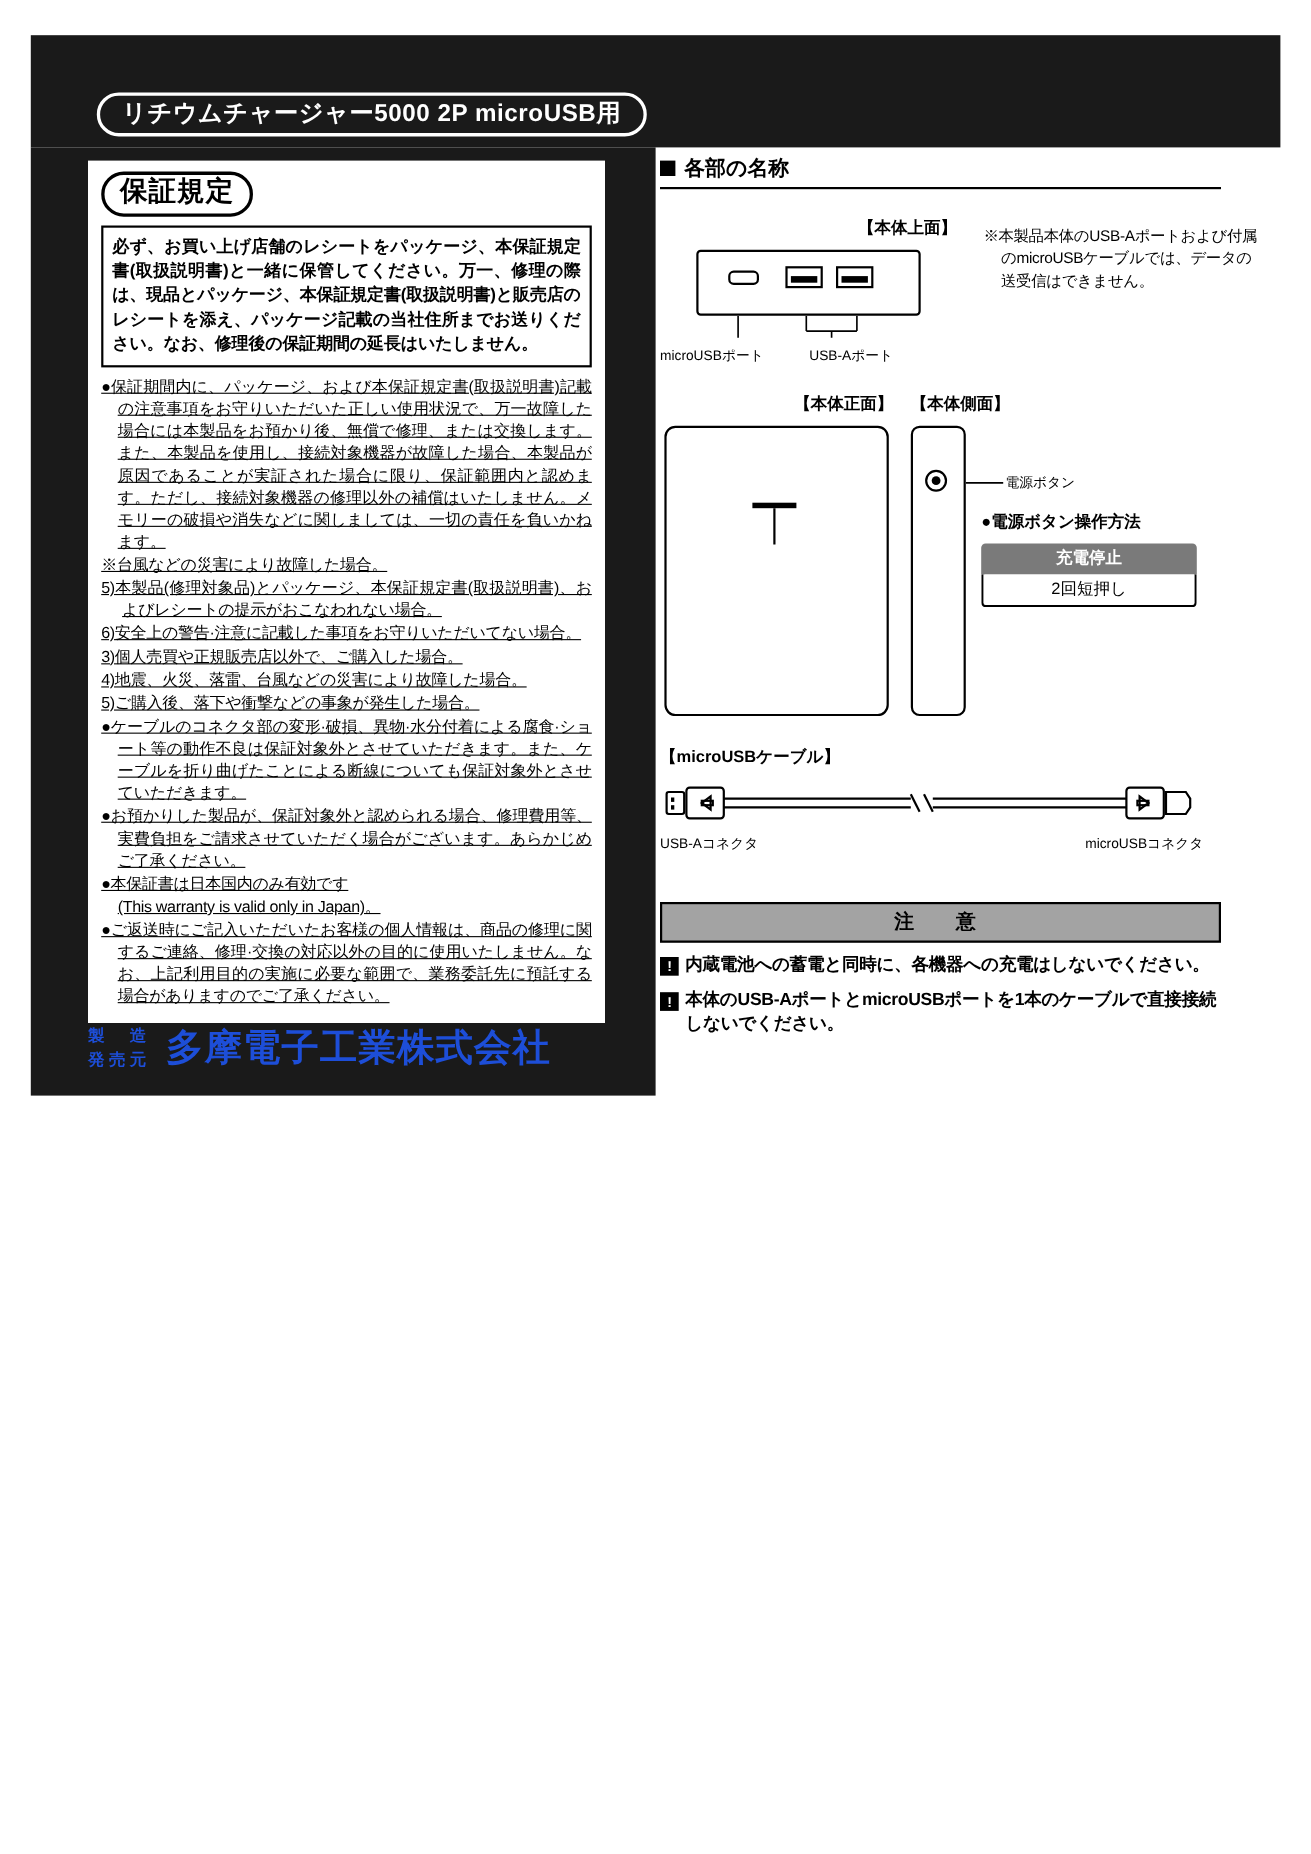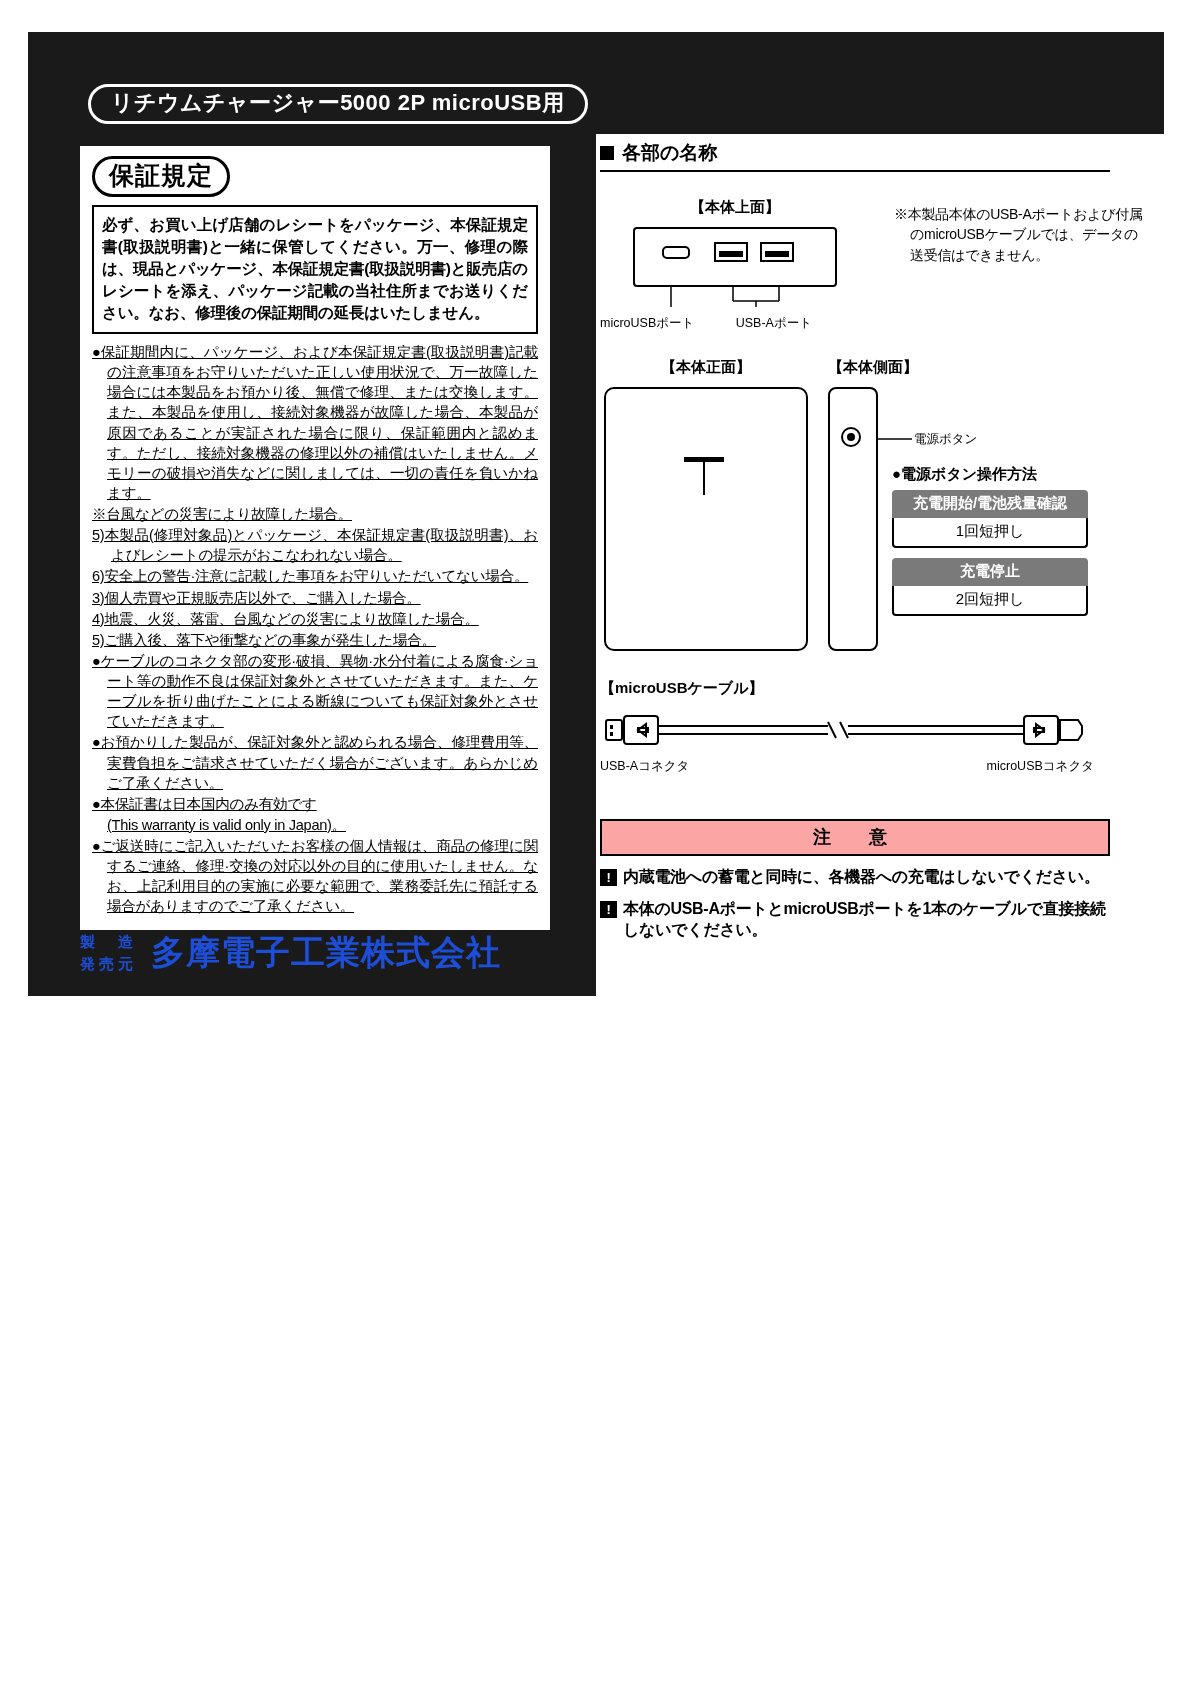"保証規定" .warranty-head { font-family: none -> Liberation Mono, monospace }
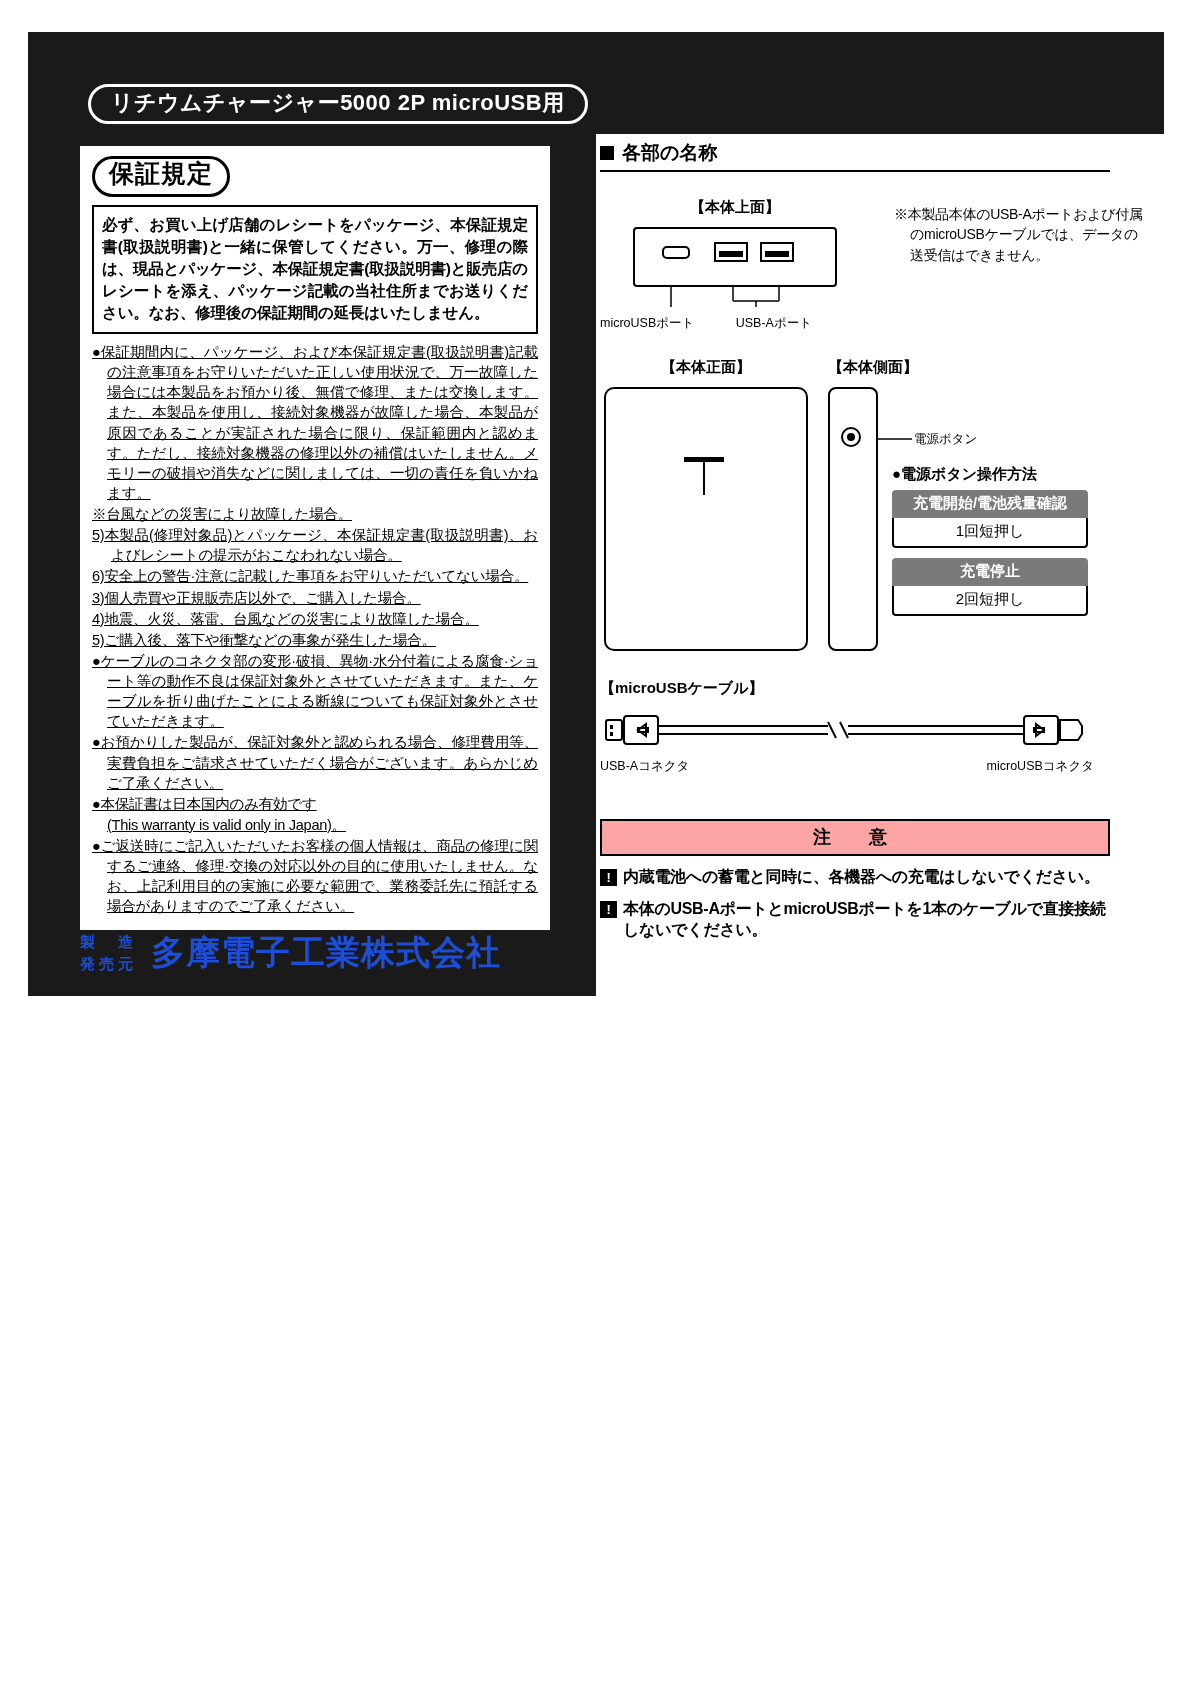"【本体上面】" .cap { text-align: center -> right }
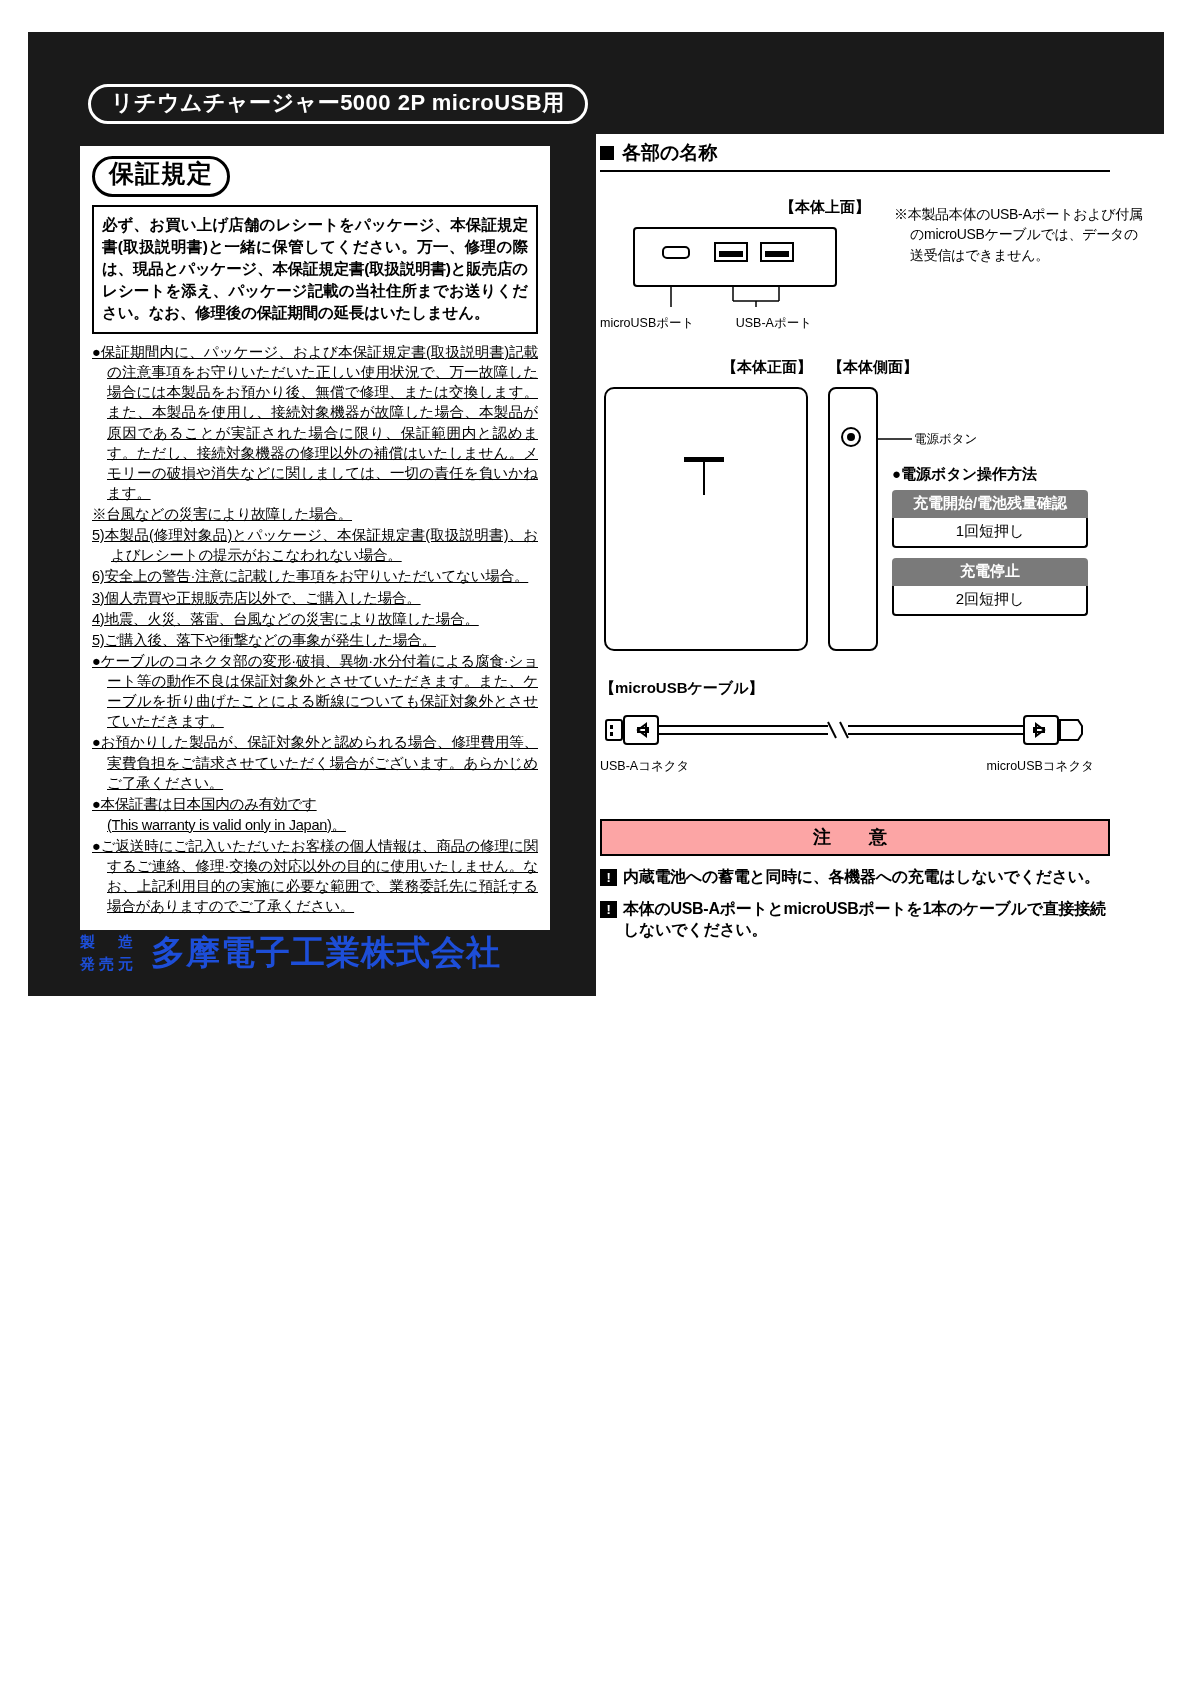"充電開始/電池残量確認" div { html: <div> <div>充電開始/電池残量確認</div> <div>1回短押し</div> </div> -> none }
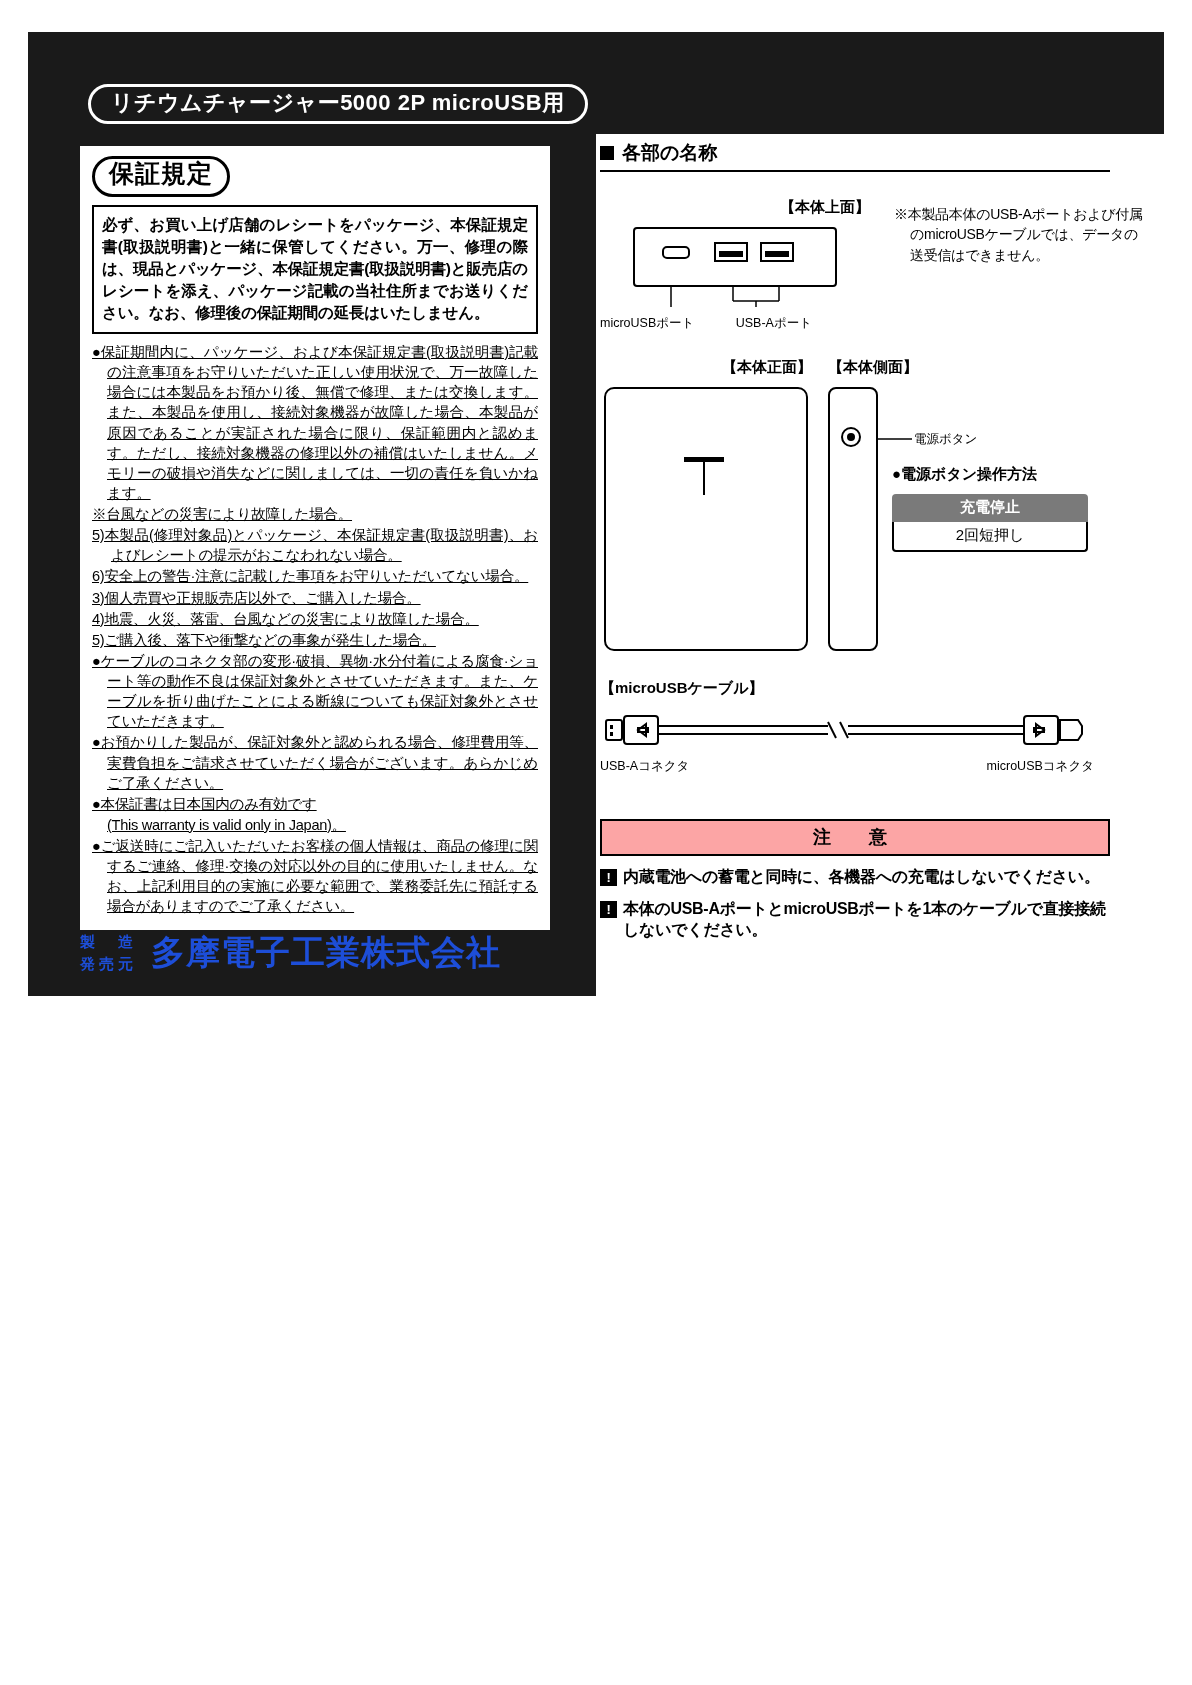"注 意" .attention-head { background: #fca5a5 -> #a3a3a3 }
